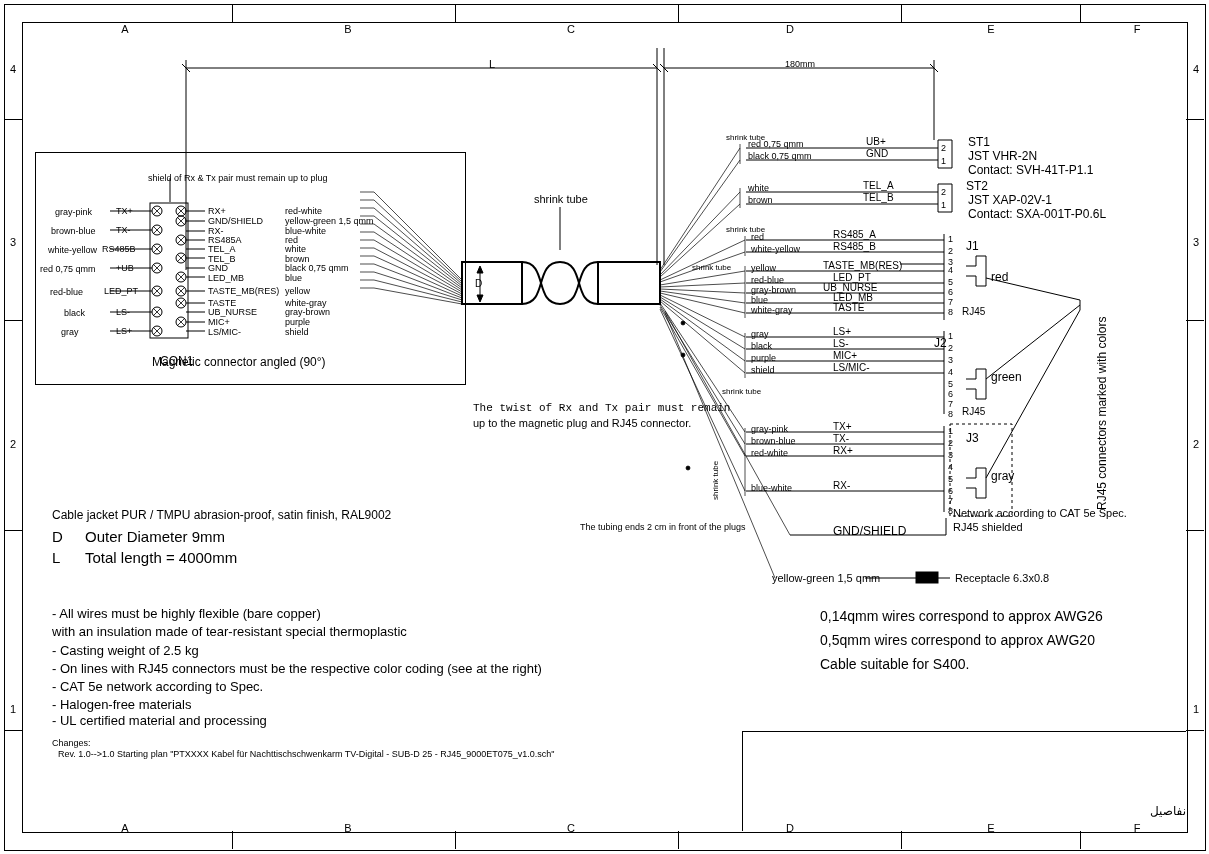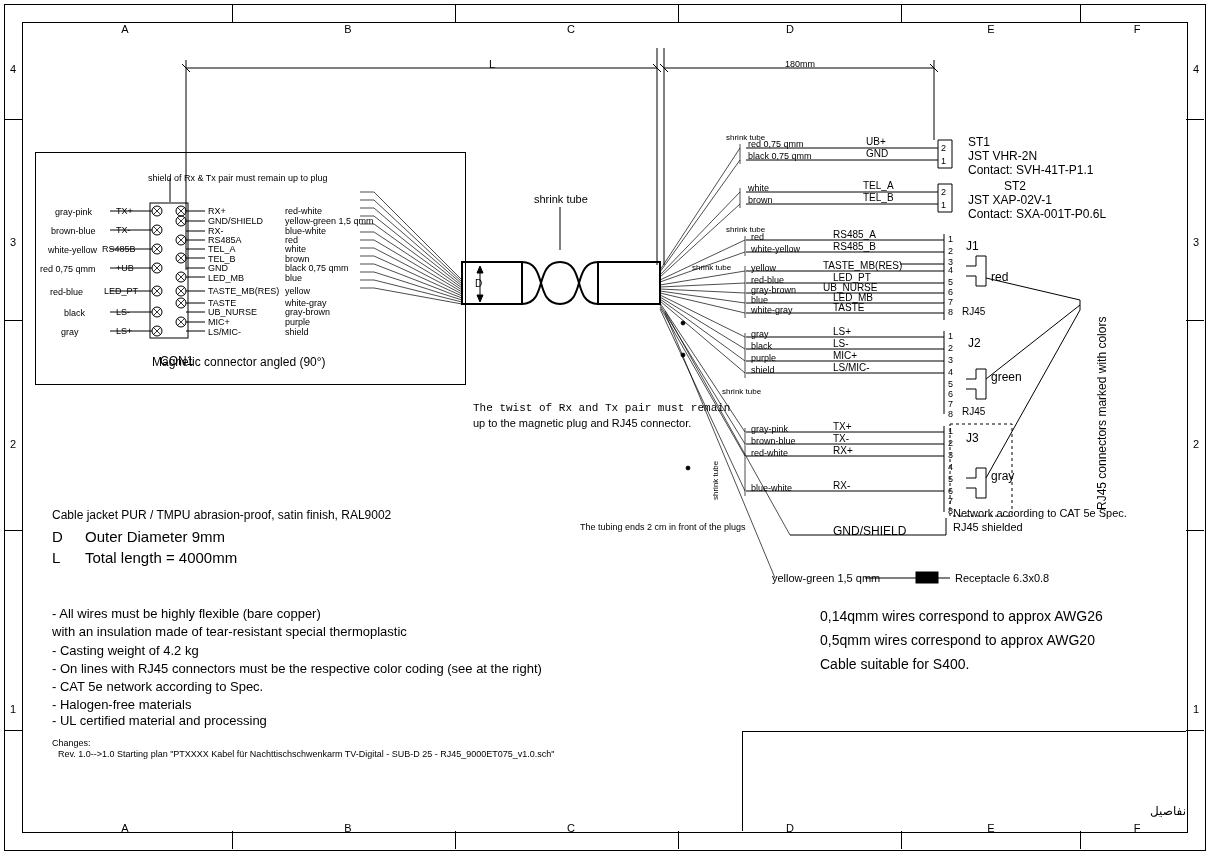"ST2" div.txt { left: 1004px -> 966px }
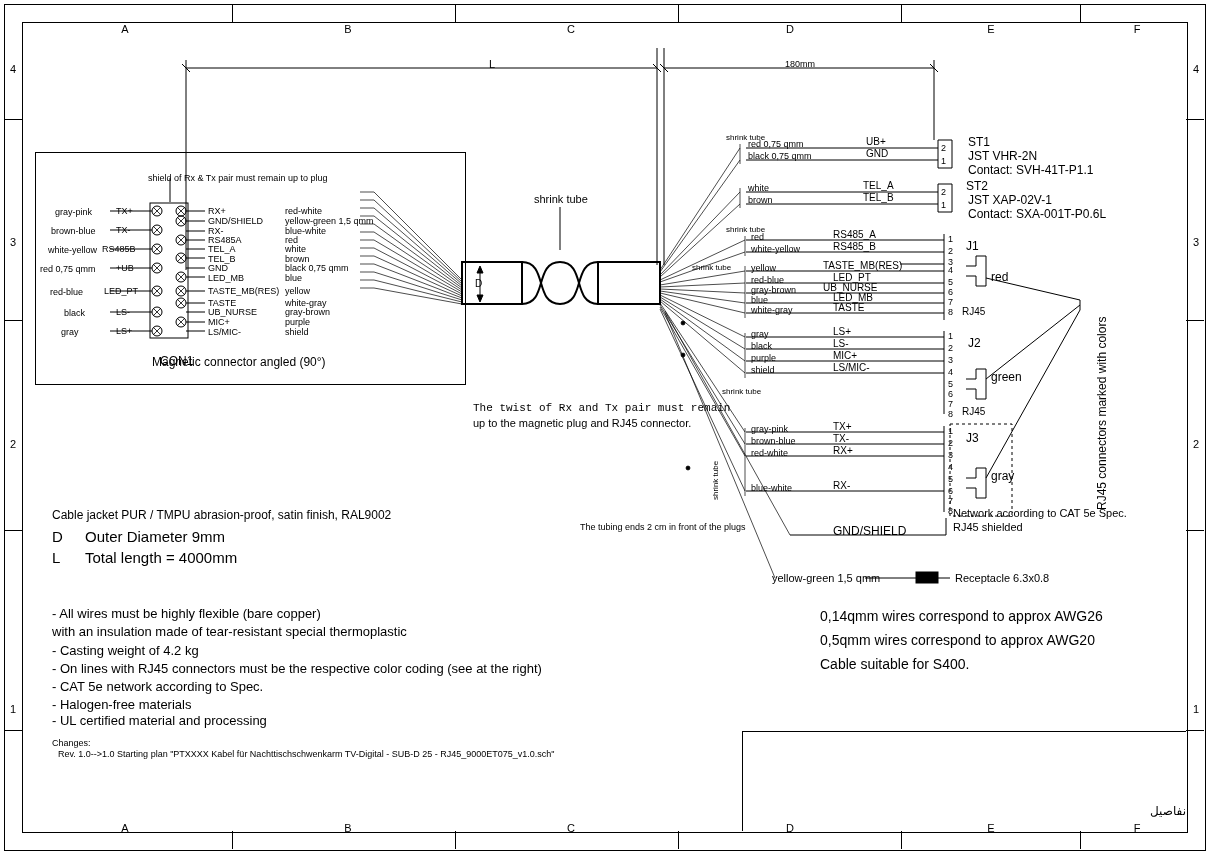"J2" div.txt { left: 968px -> 934px }
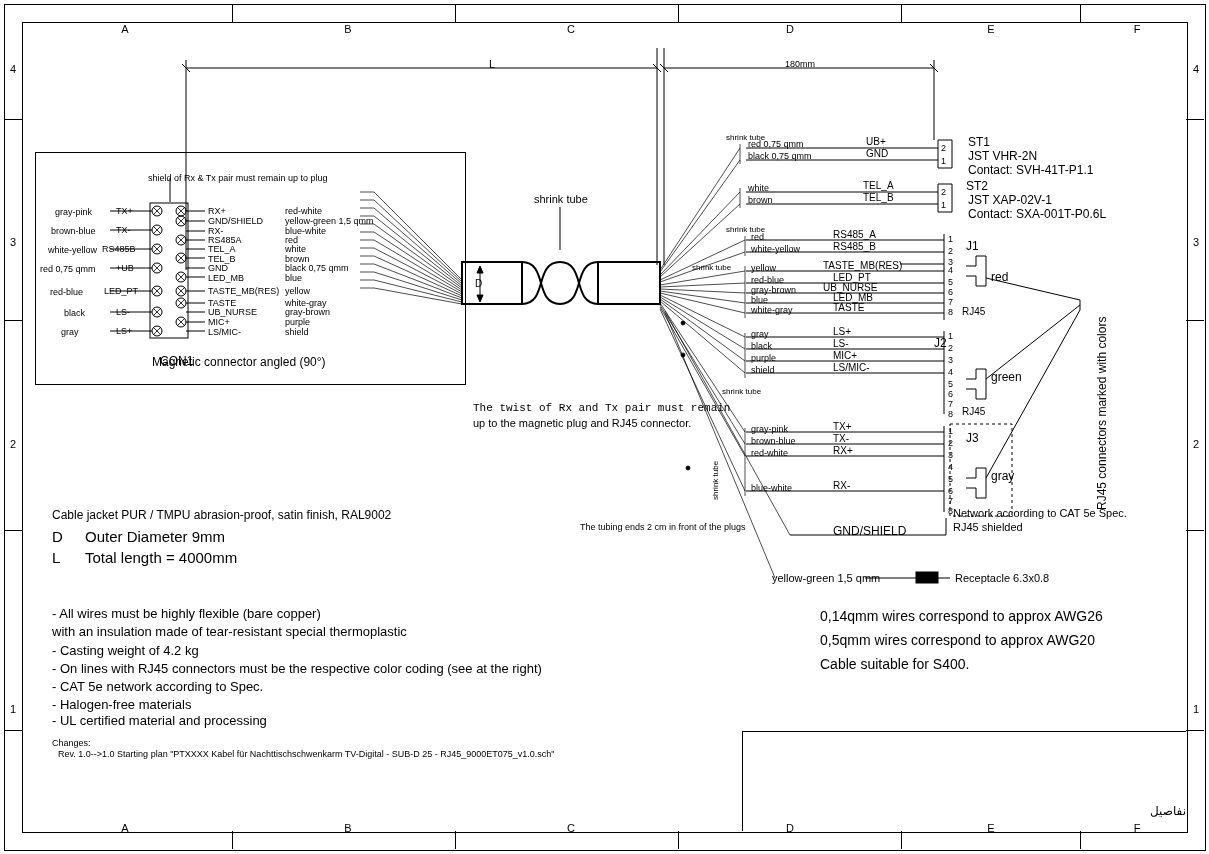"- Casting weight of 4.2" div.txt { text: 4.2 -> 2.5 }
